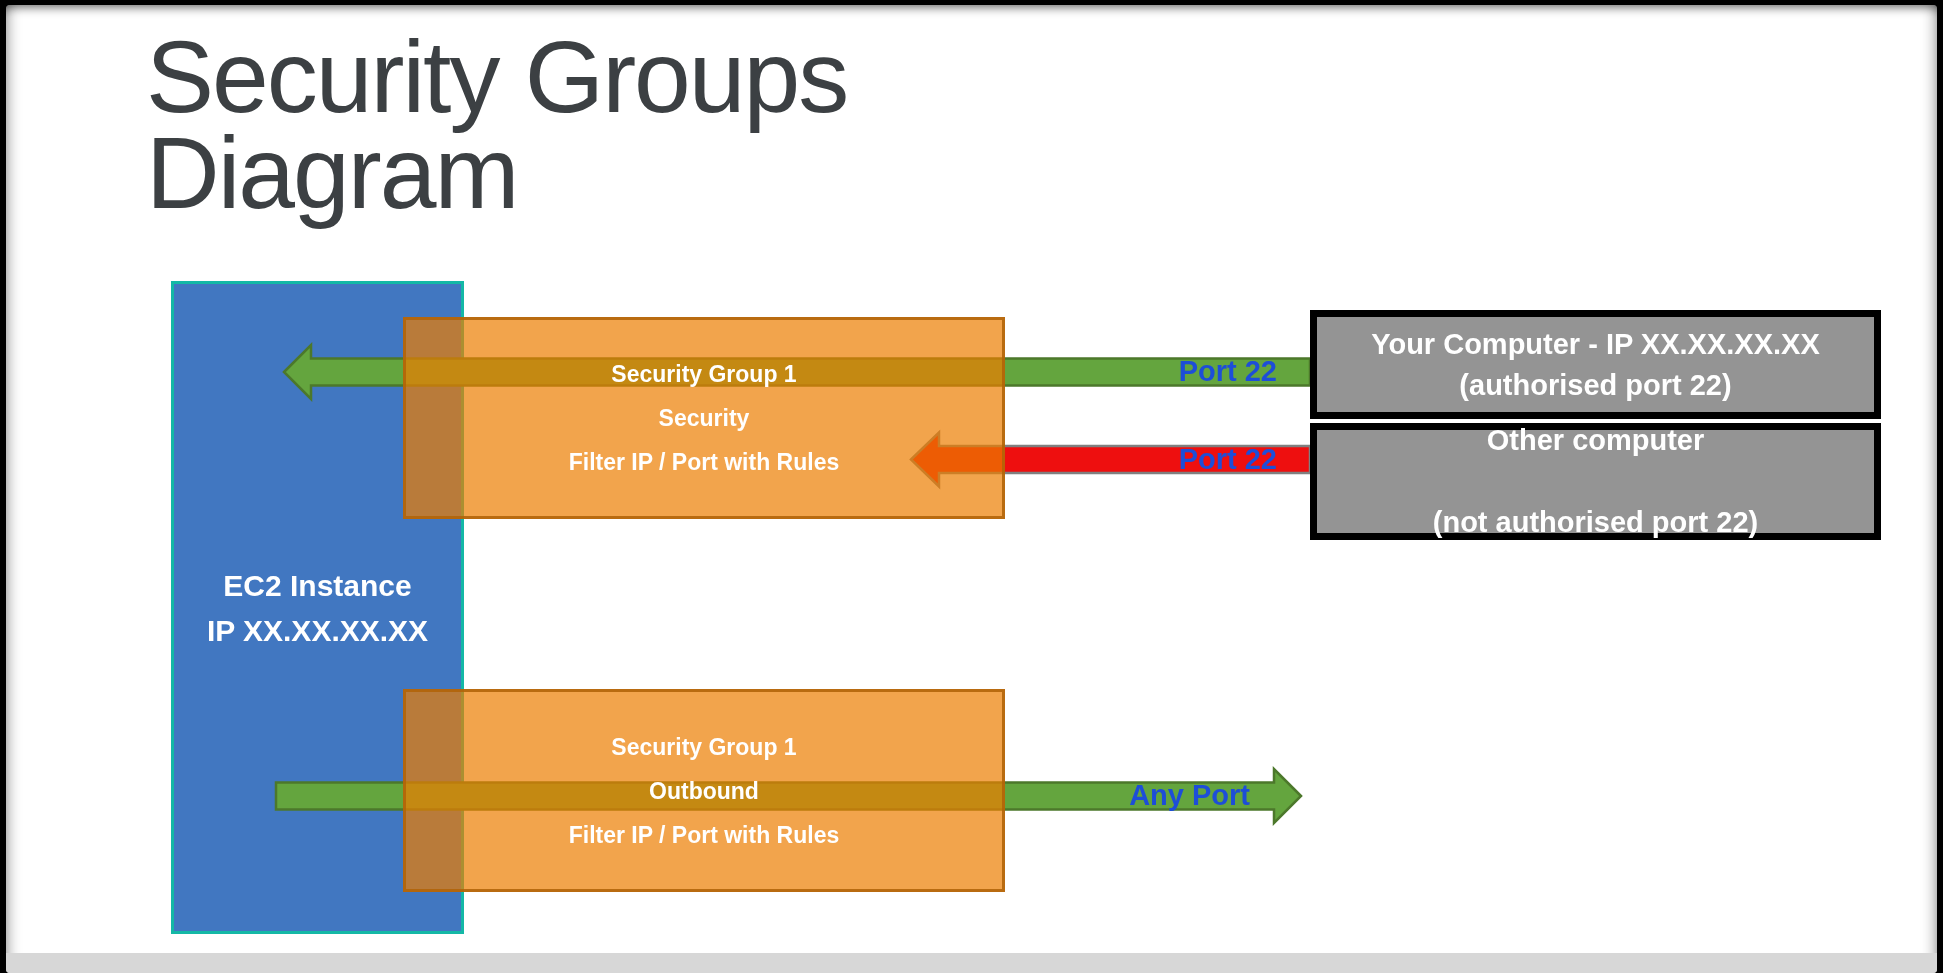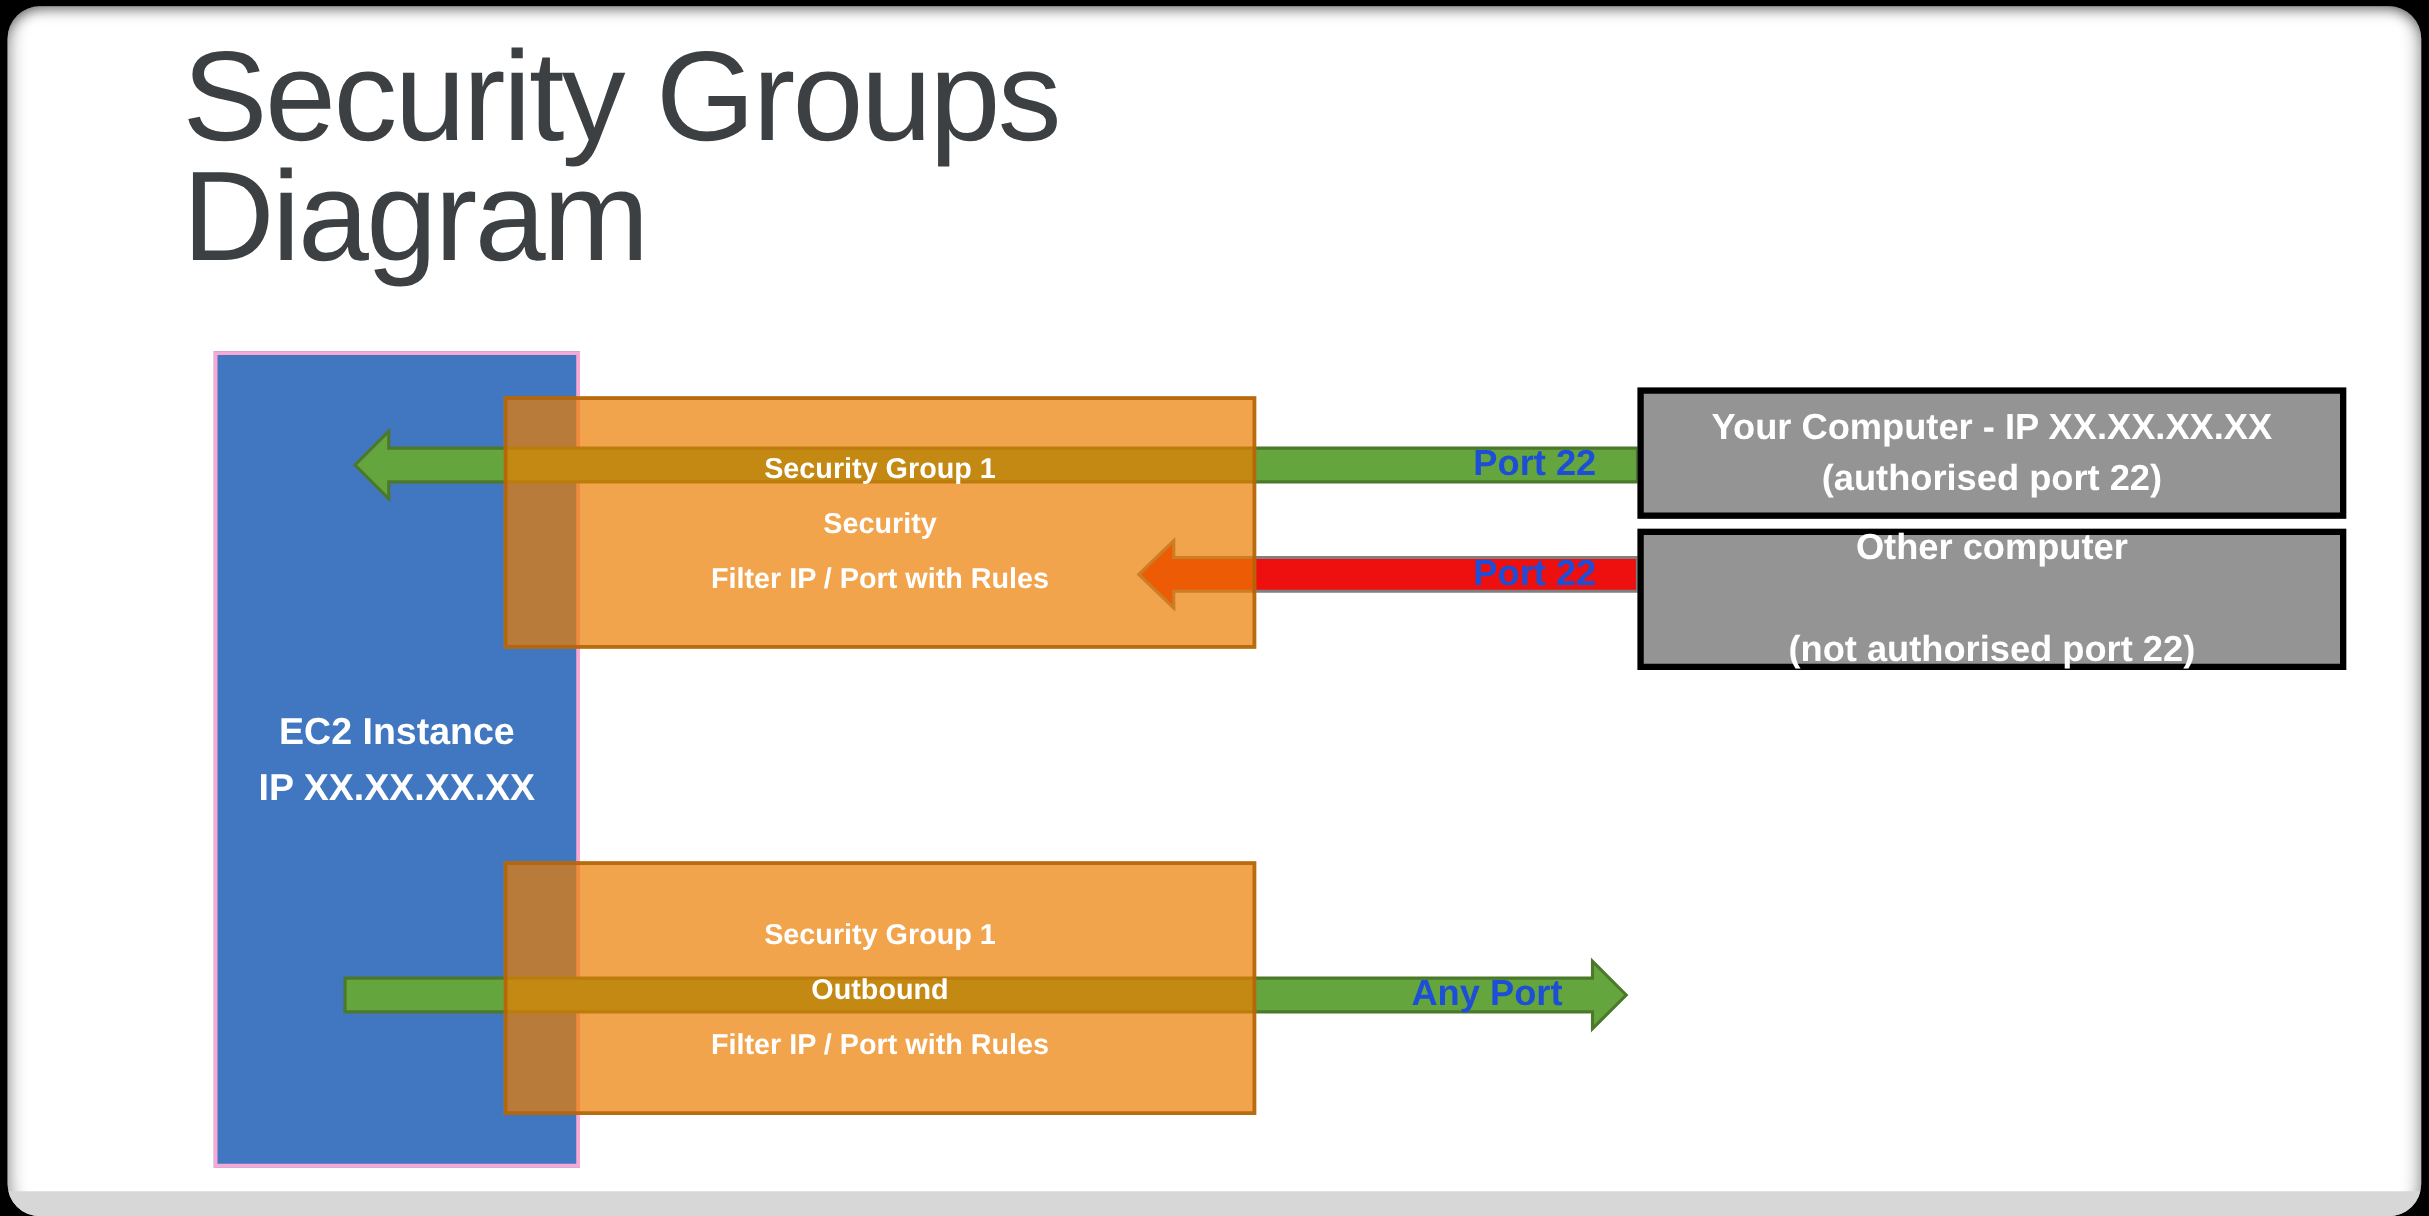"Security Groups" .slide { border-radius: 26px -> 4px }
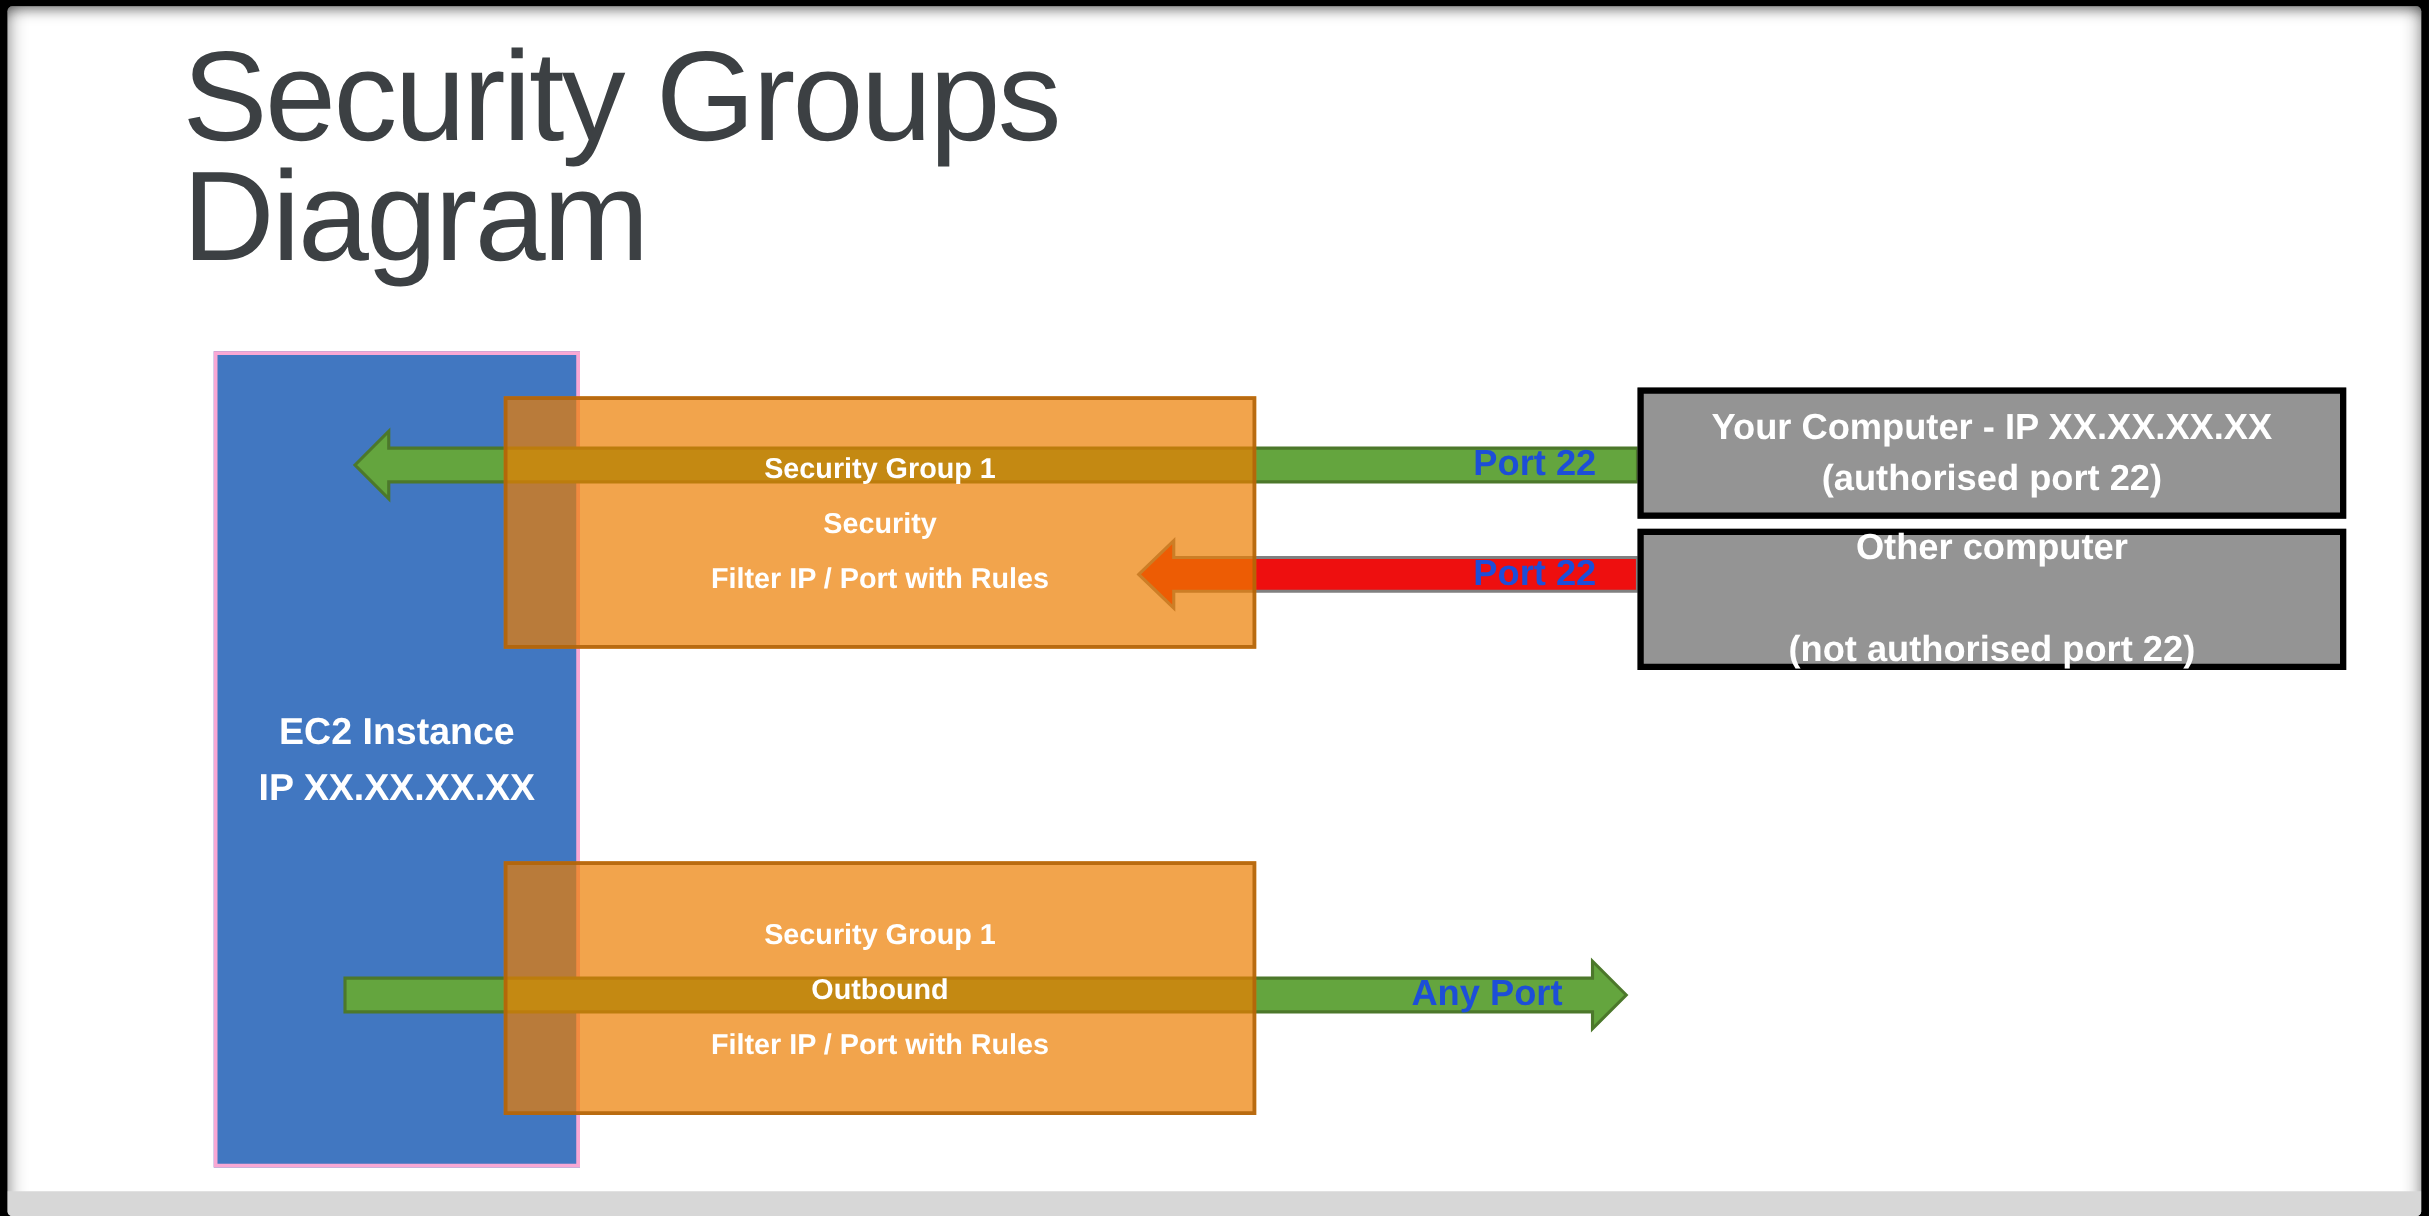"Your Computer - IP XX.XX.XX.XX" .ext { border: 5px solid #000000 -> 7px solid #000000 }
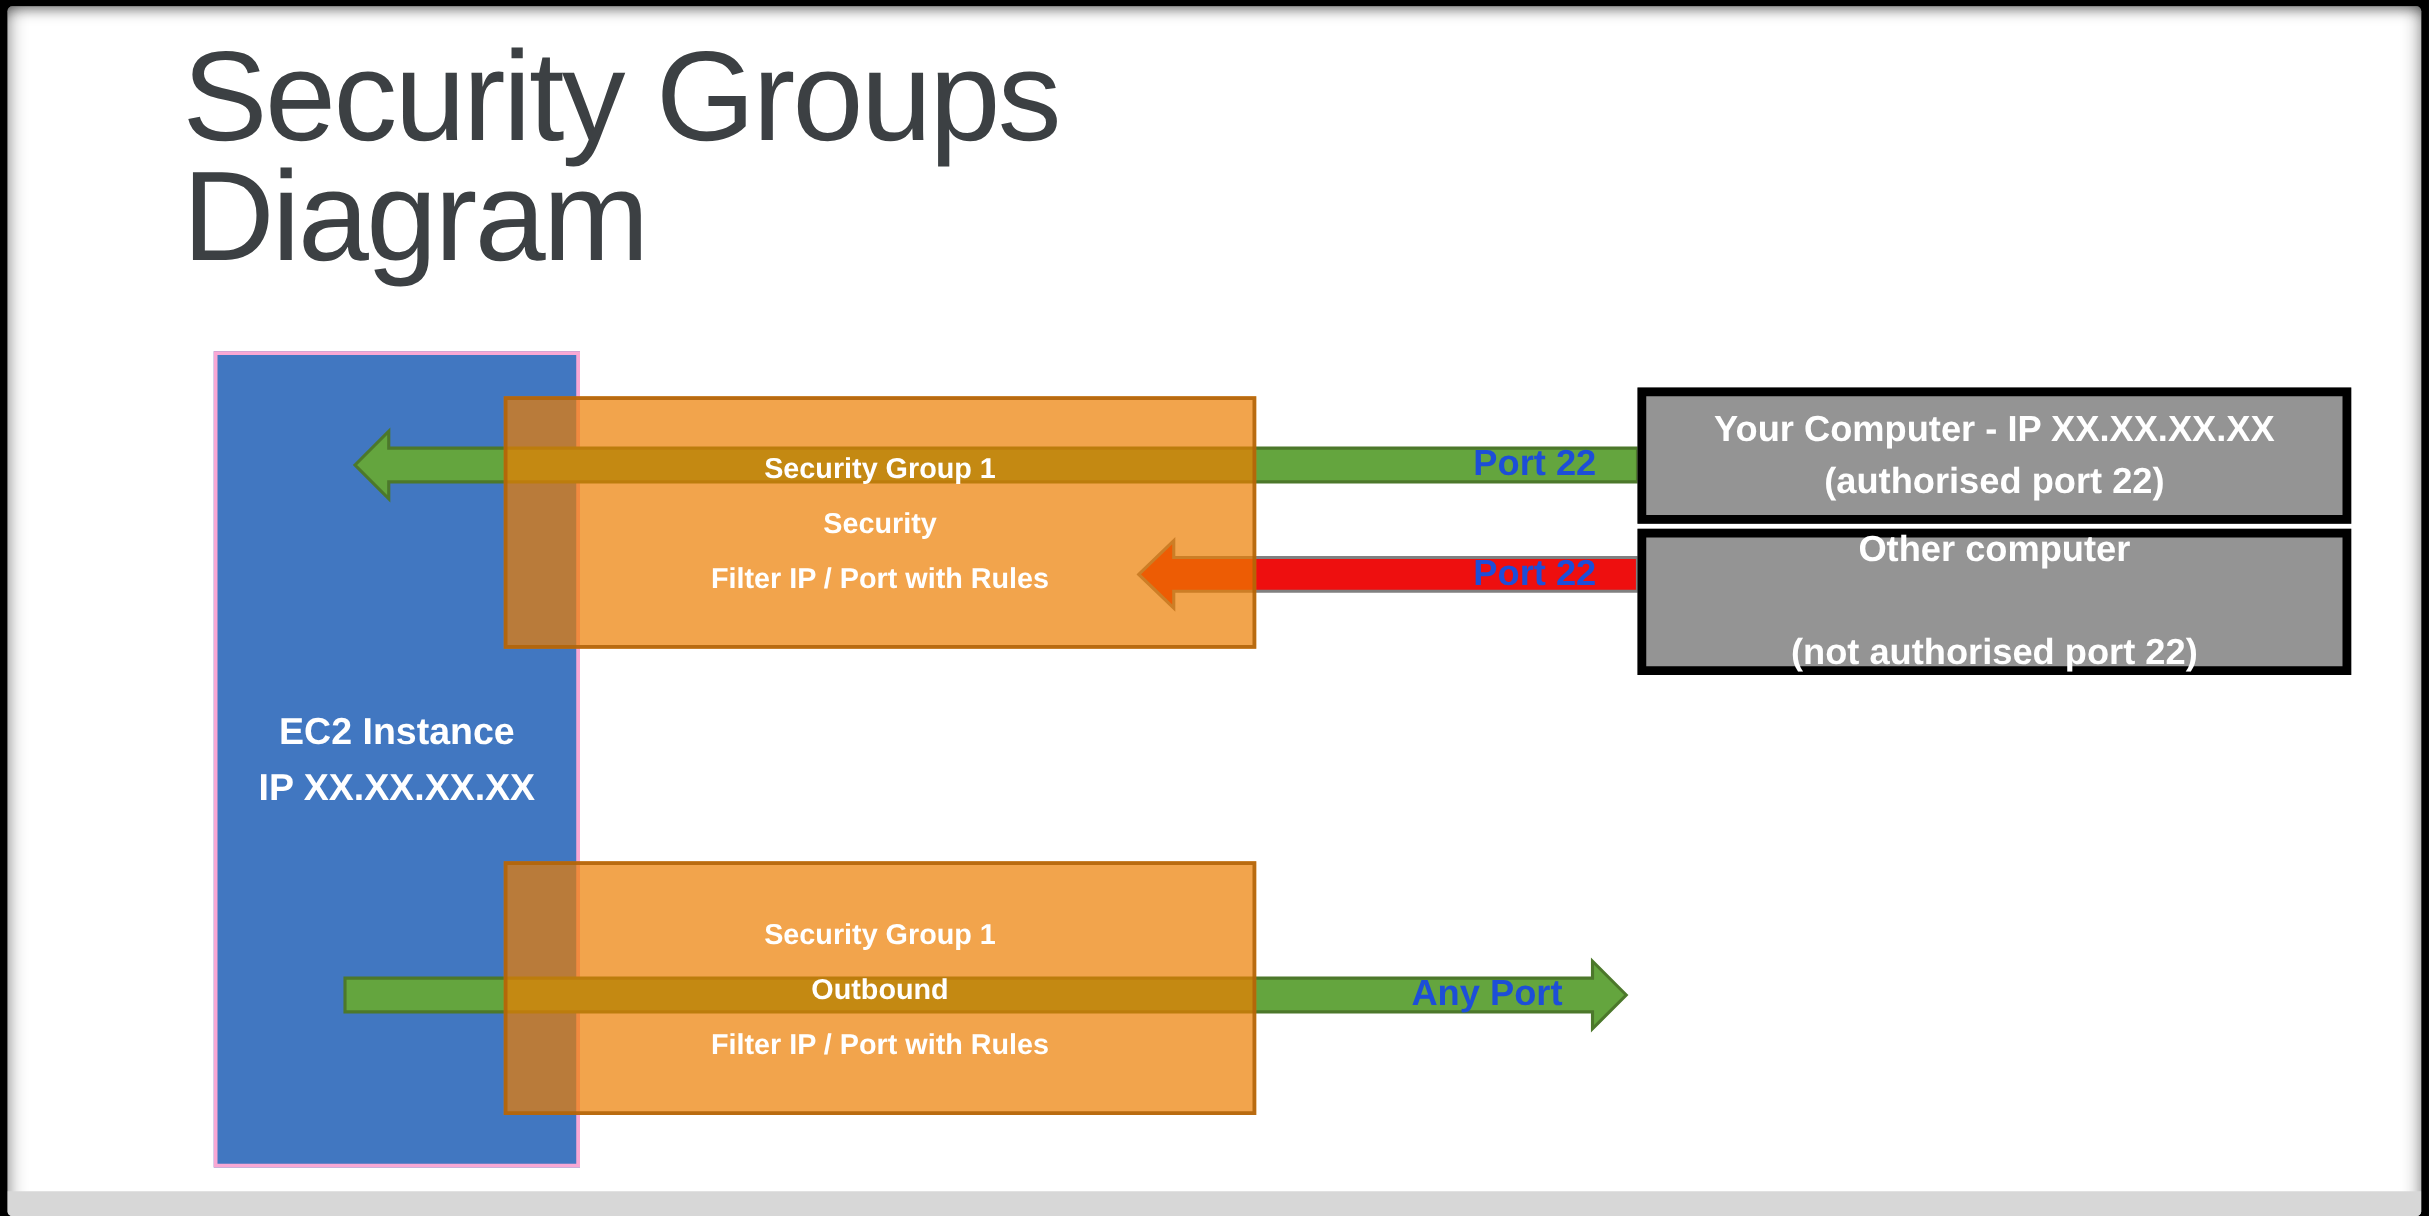"EC2 Instance" .ec2 { border: 3px solid #f9a8d4 -> 3px solid #14b8a6 }
